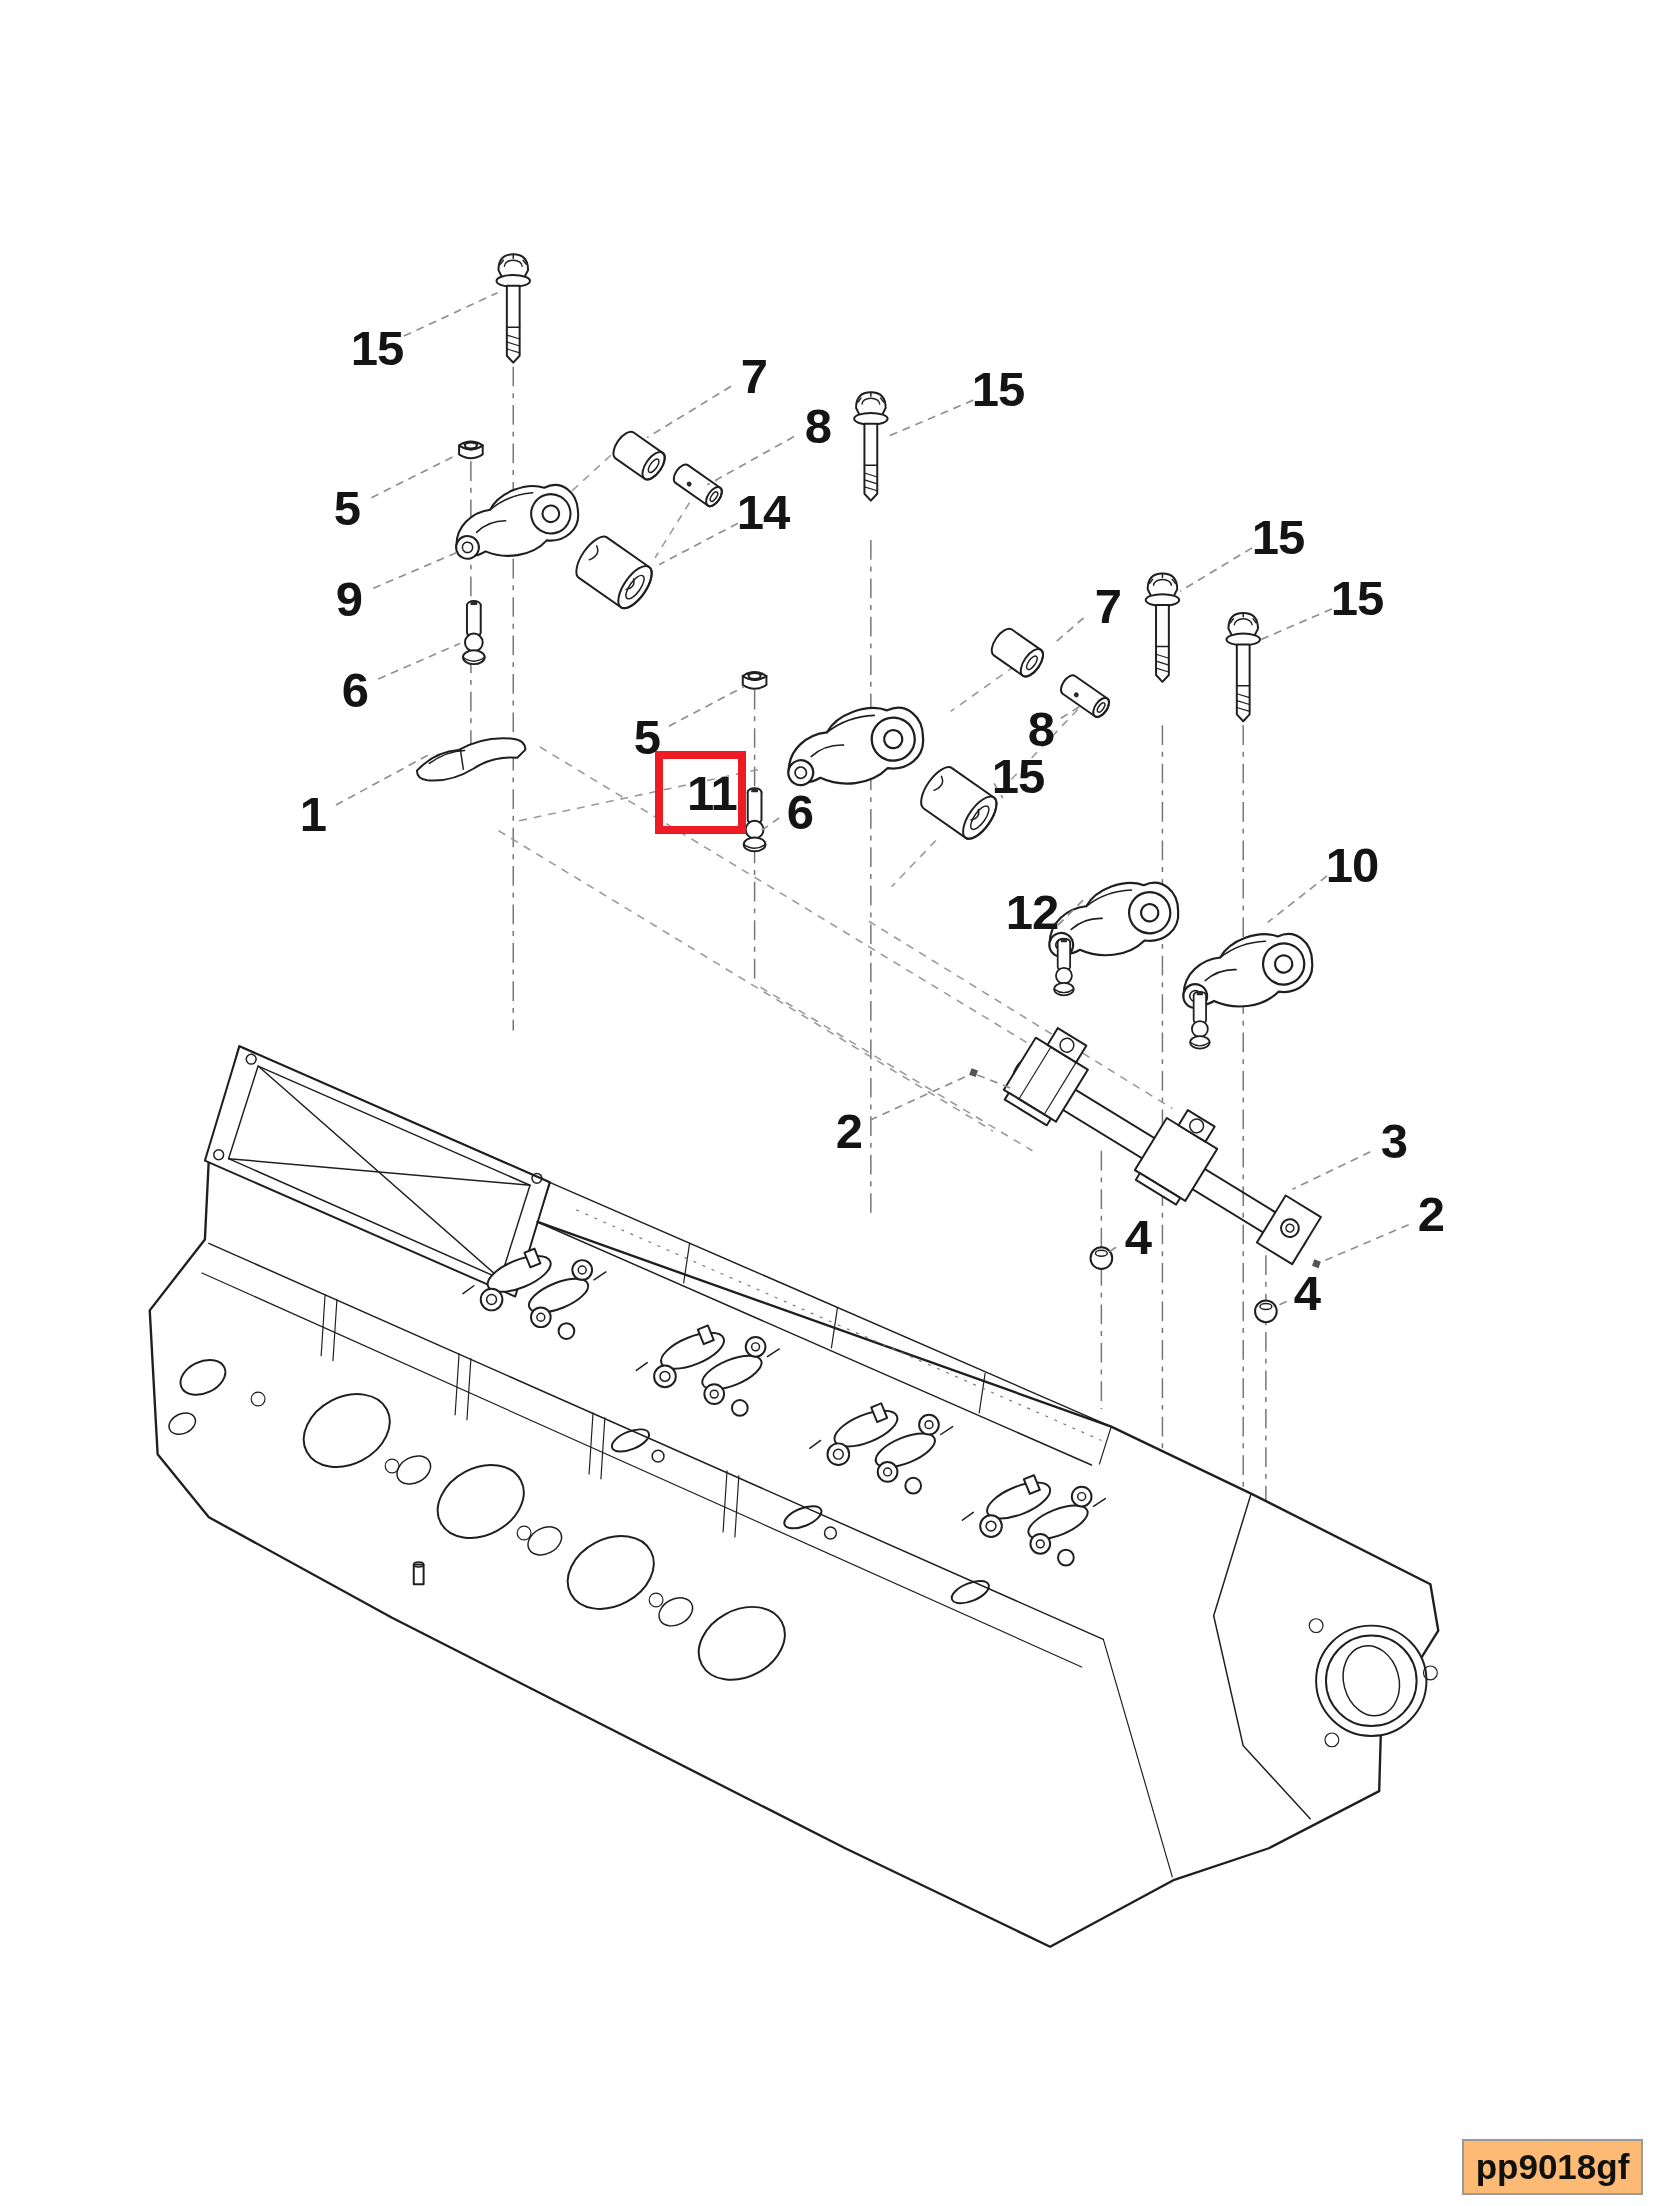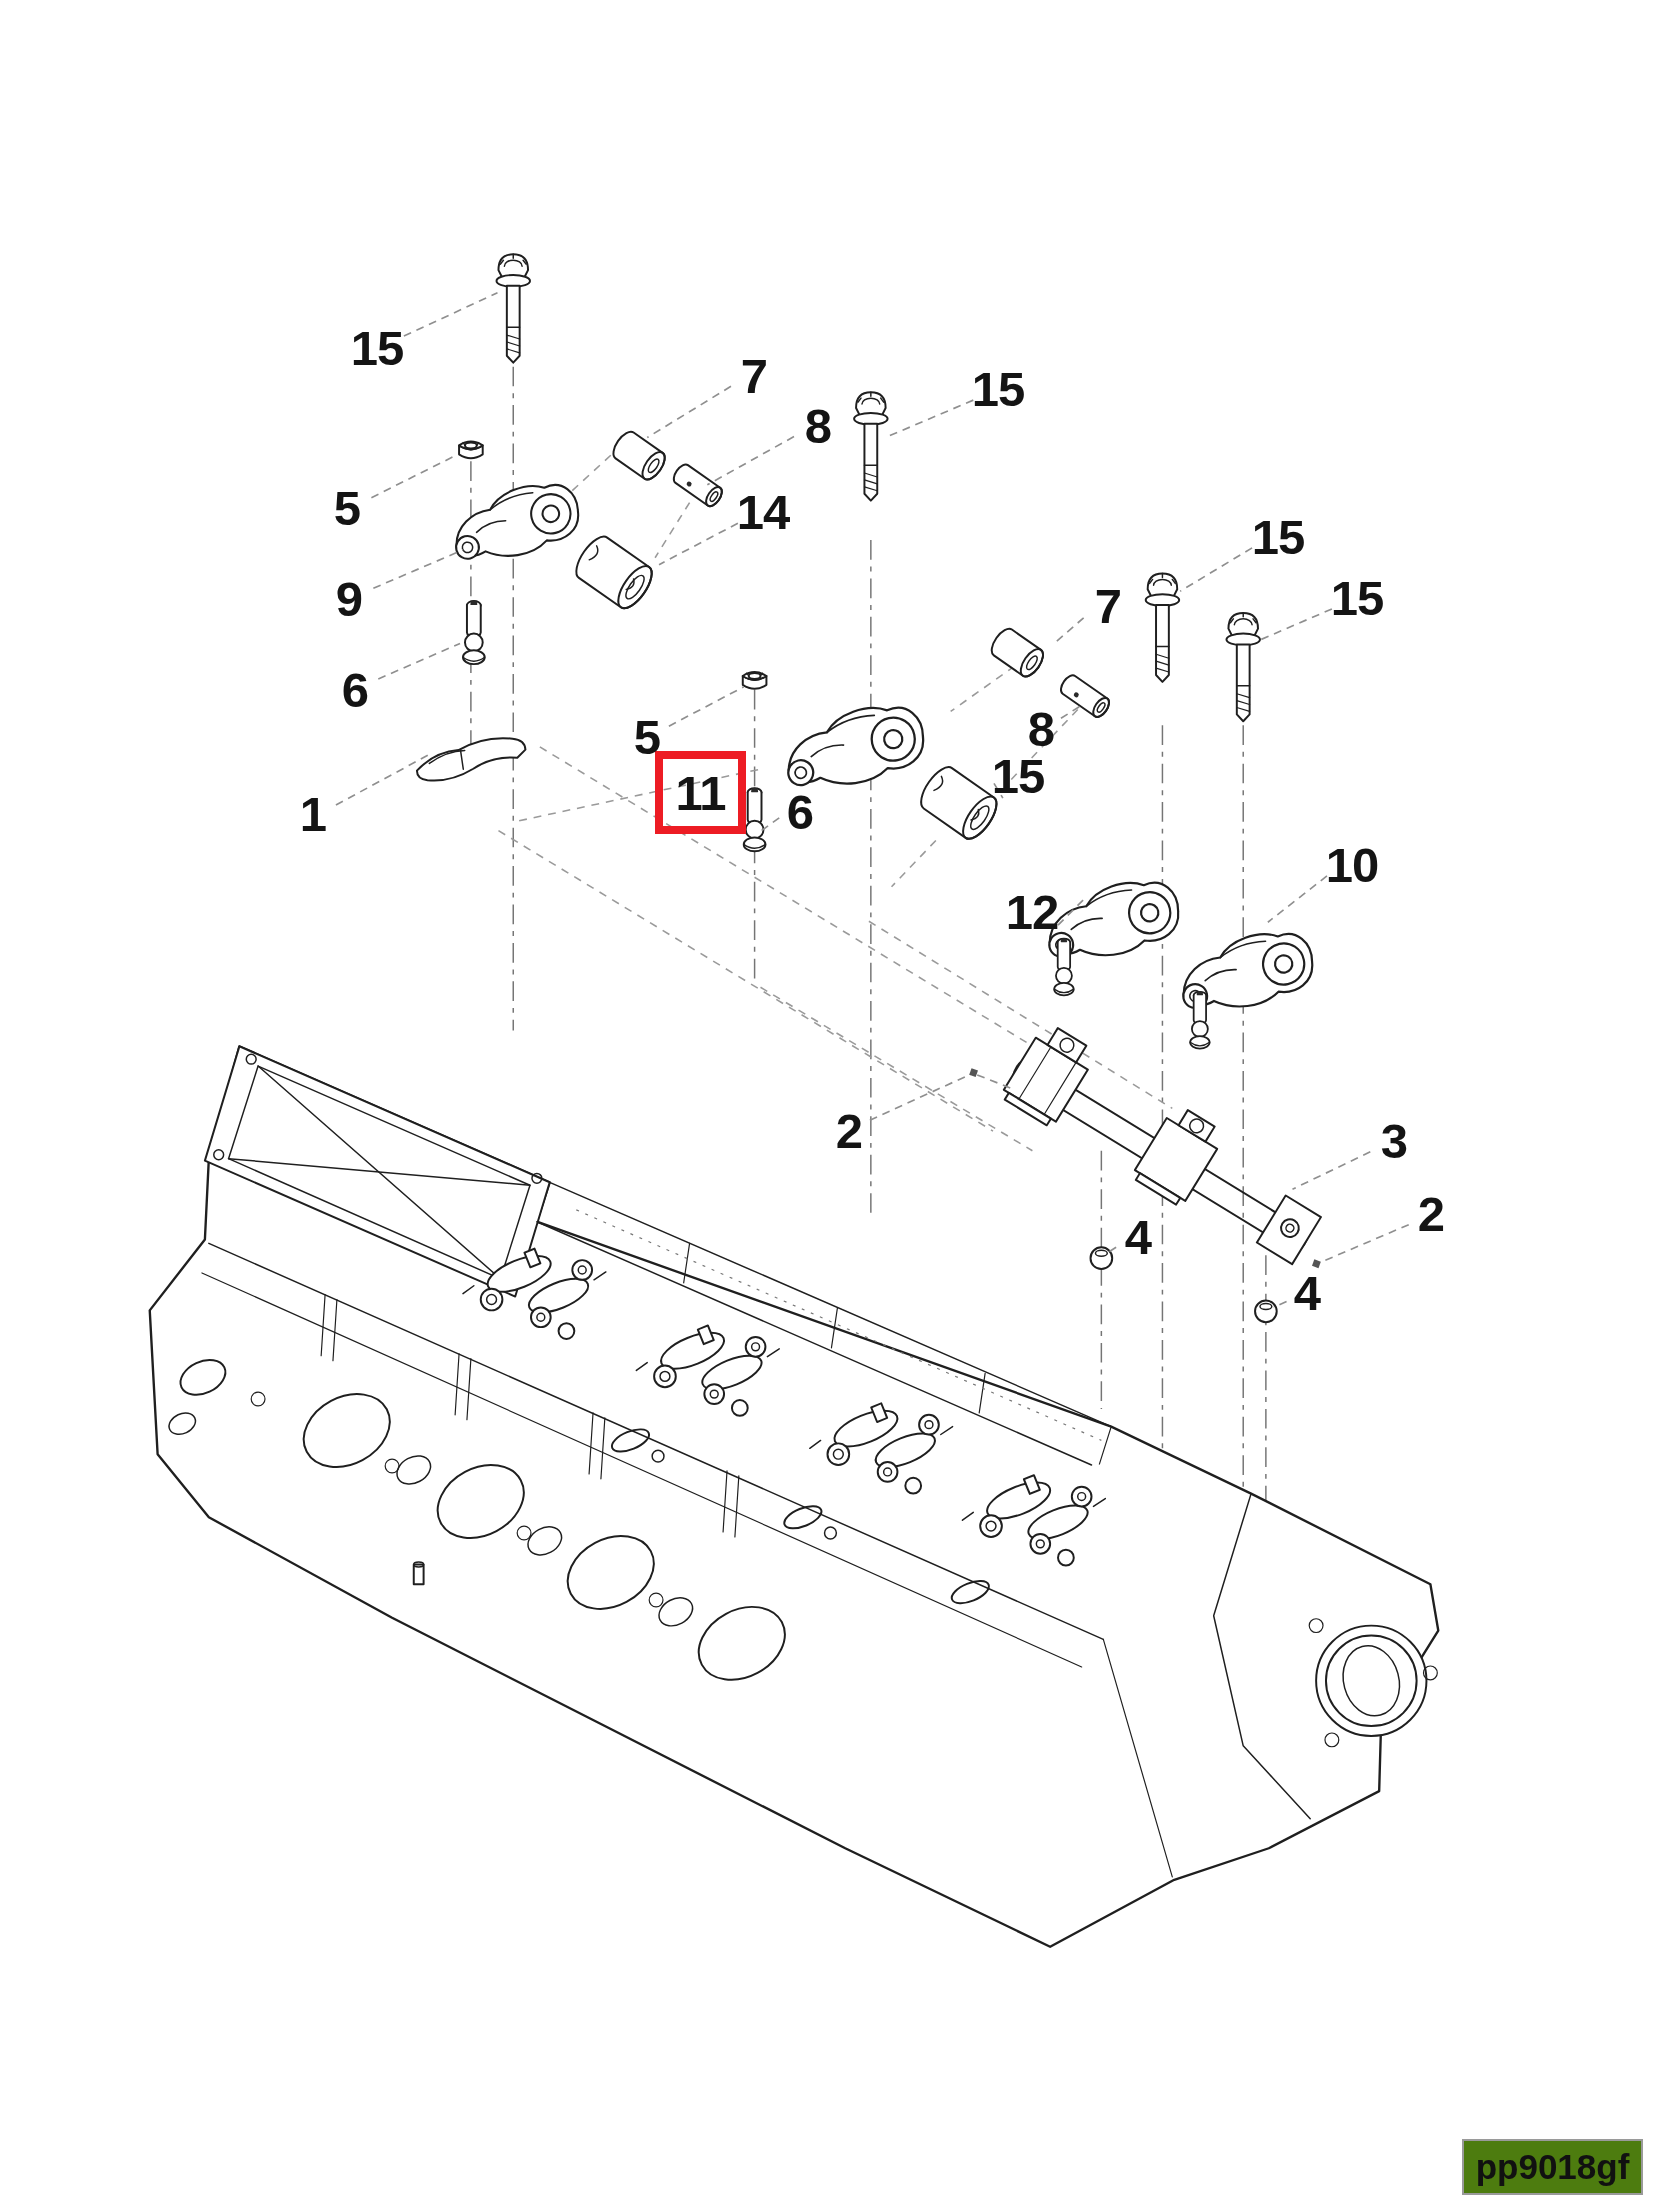"11" .highlight-box { justify-content: center -> flex-start; padding-left: none -> 24px }
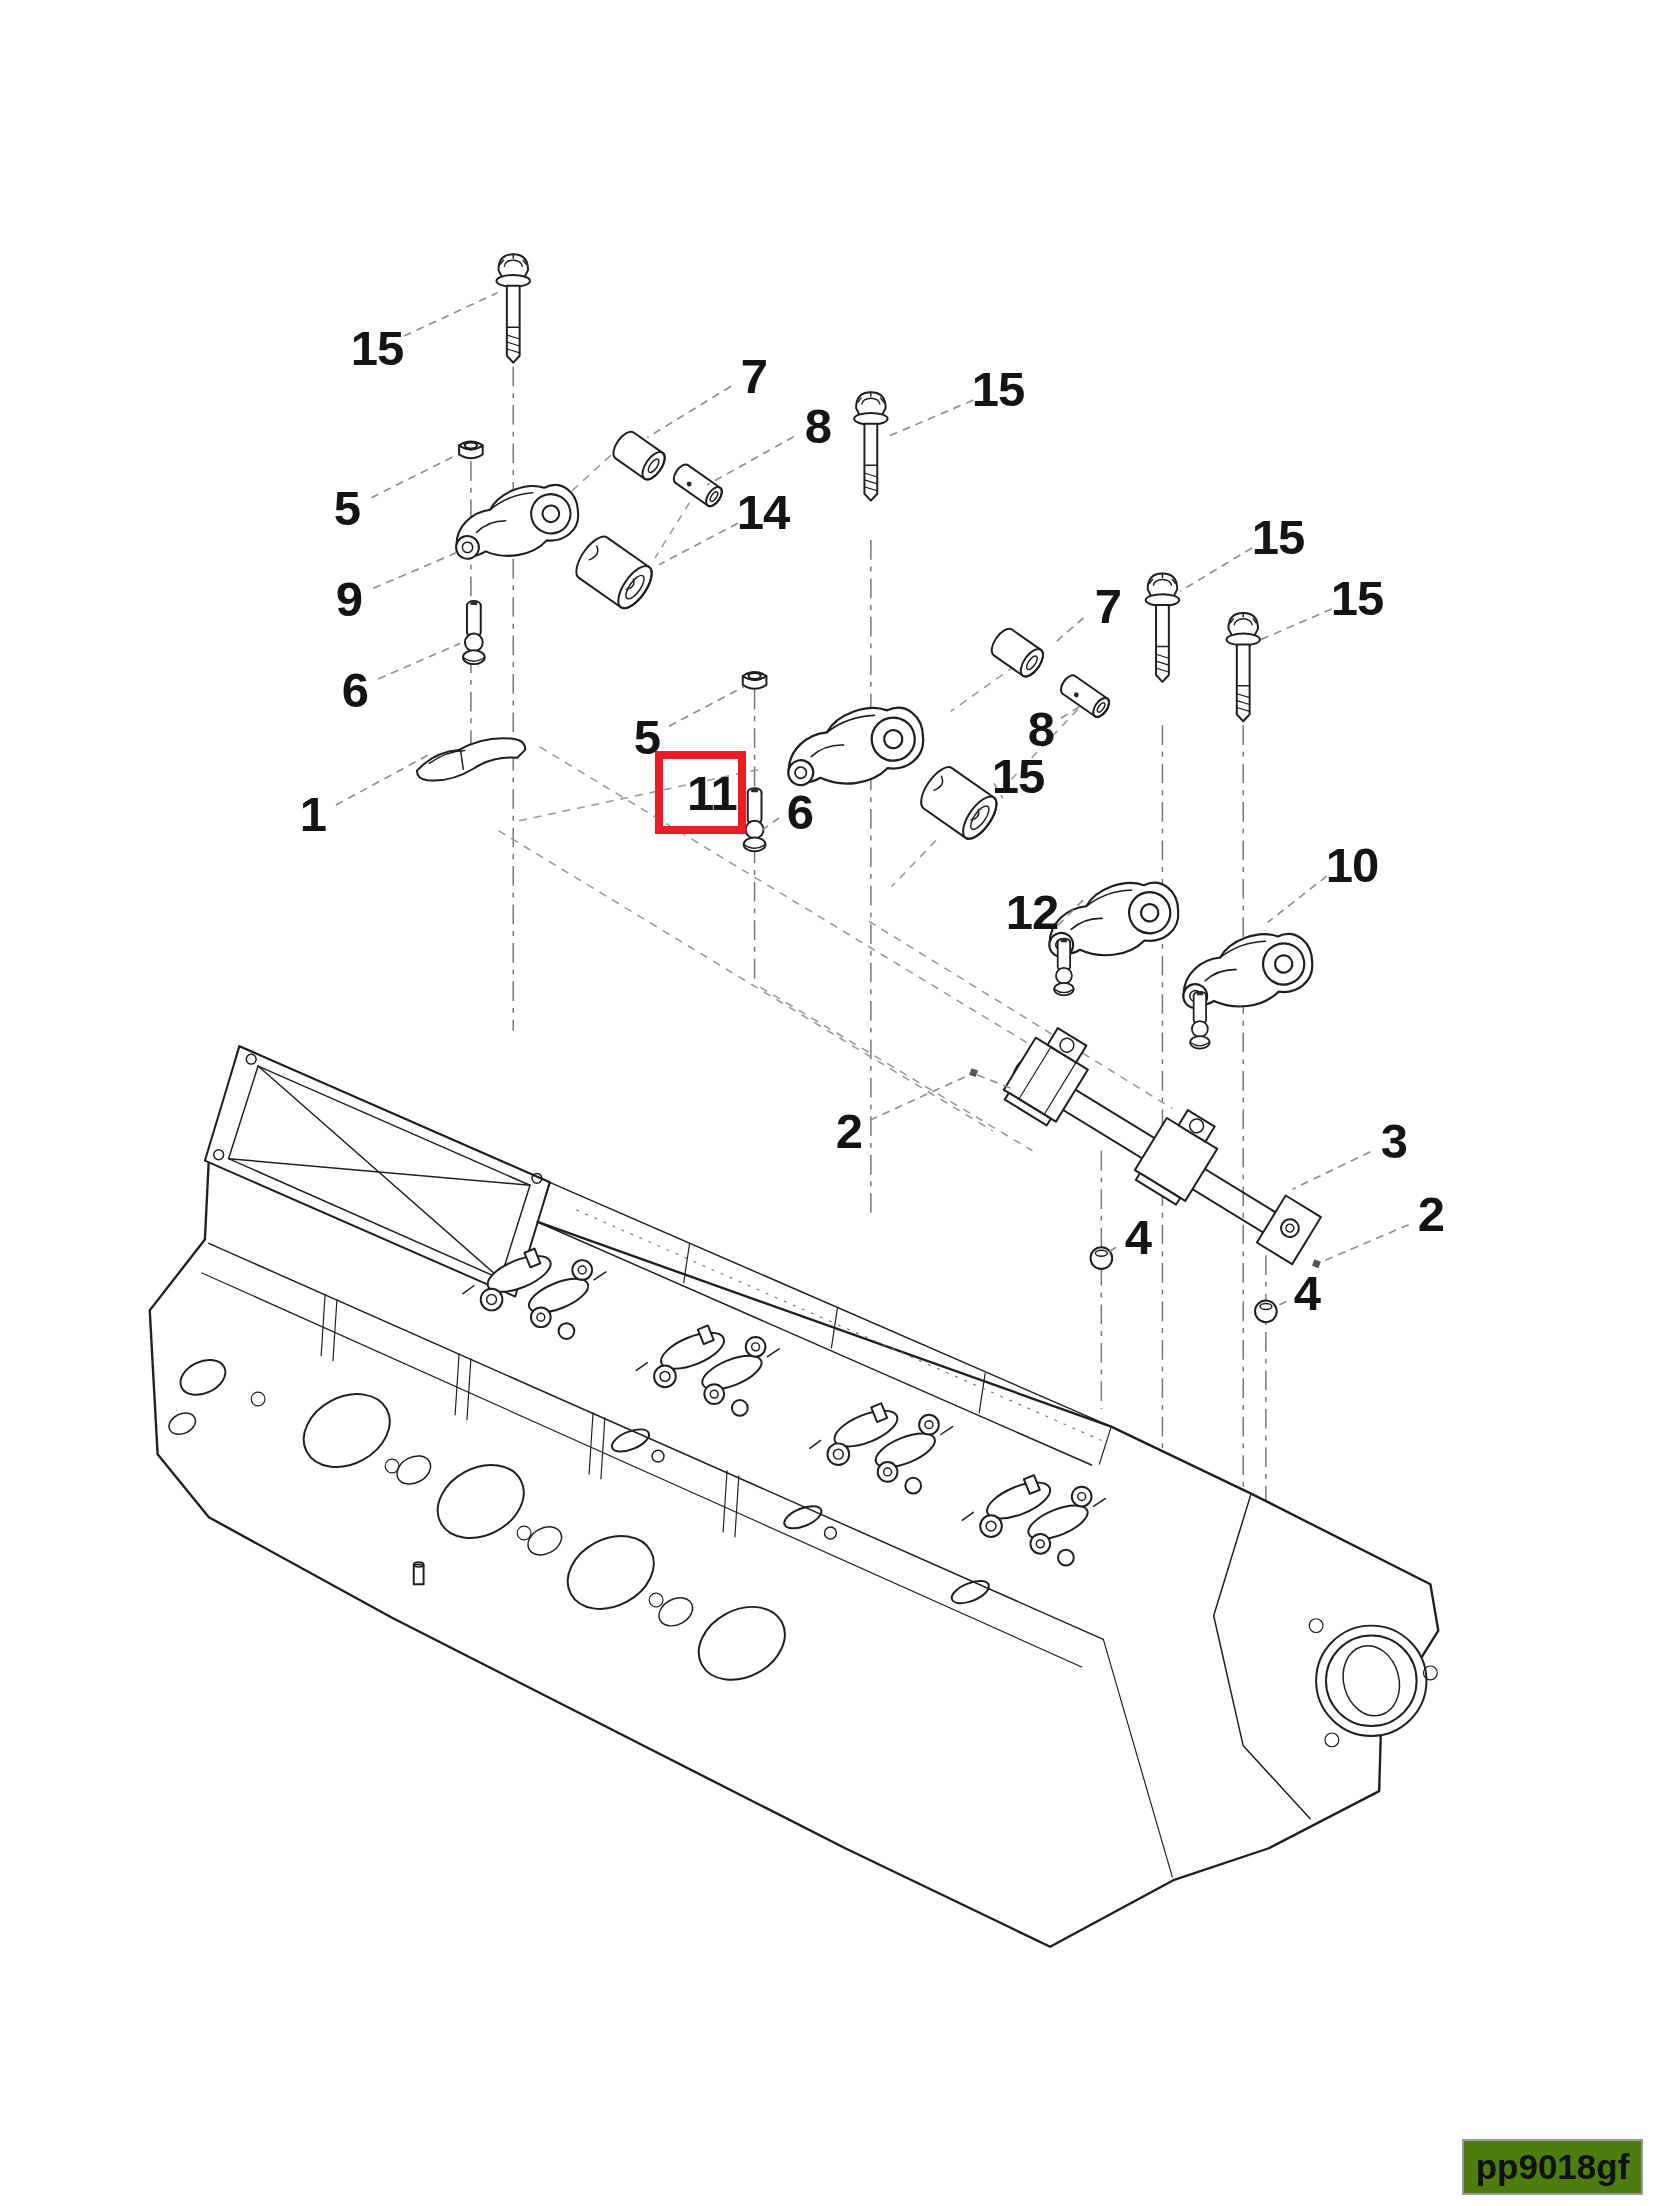"pp9018gf" .part-code { background: #4d7c0f -> #fdba74 }
